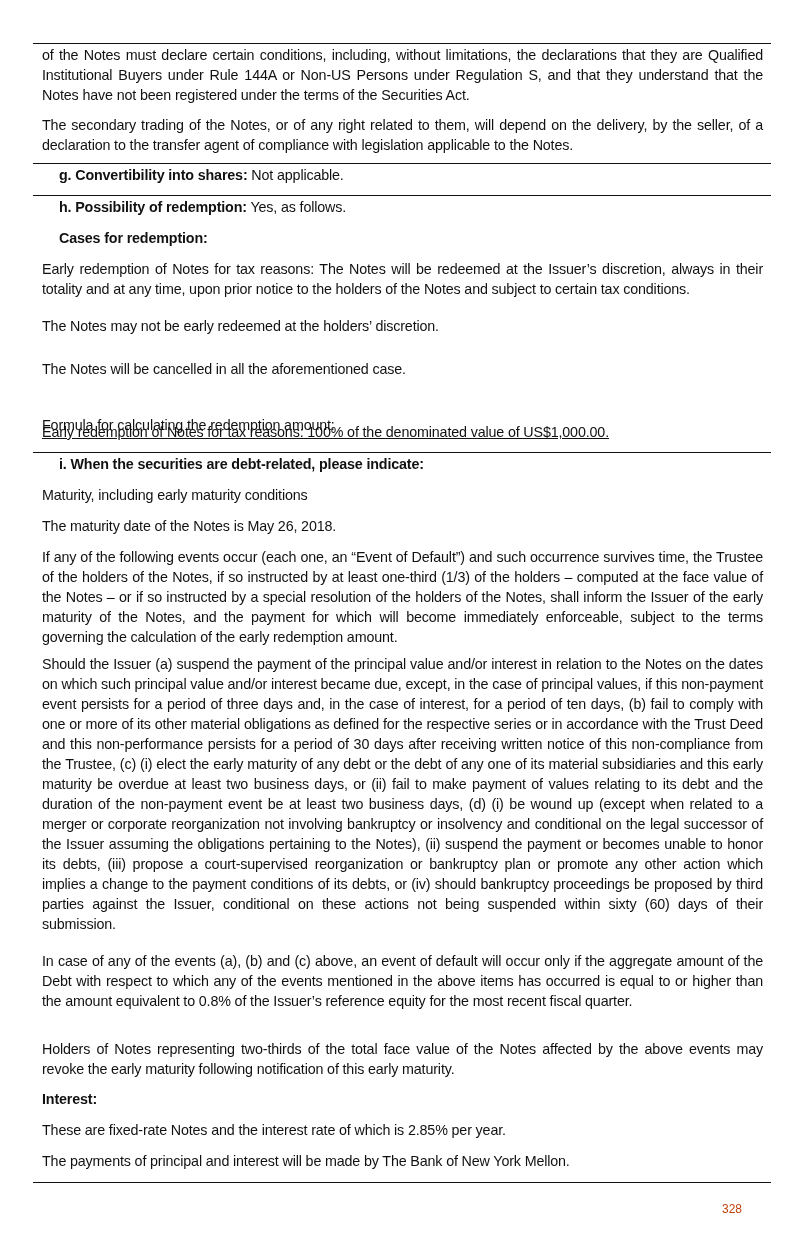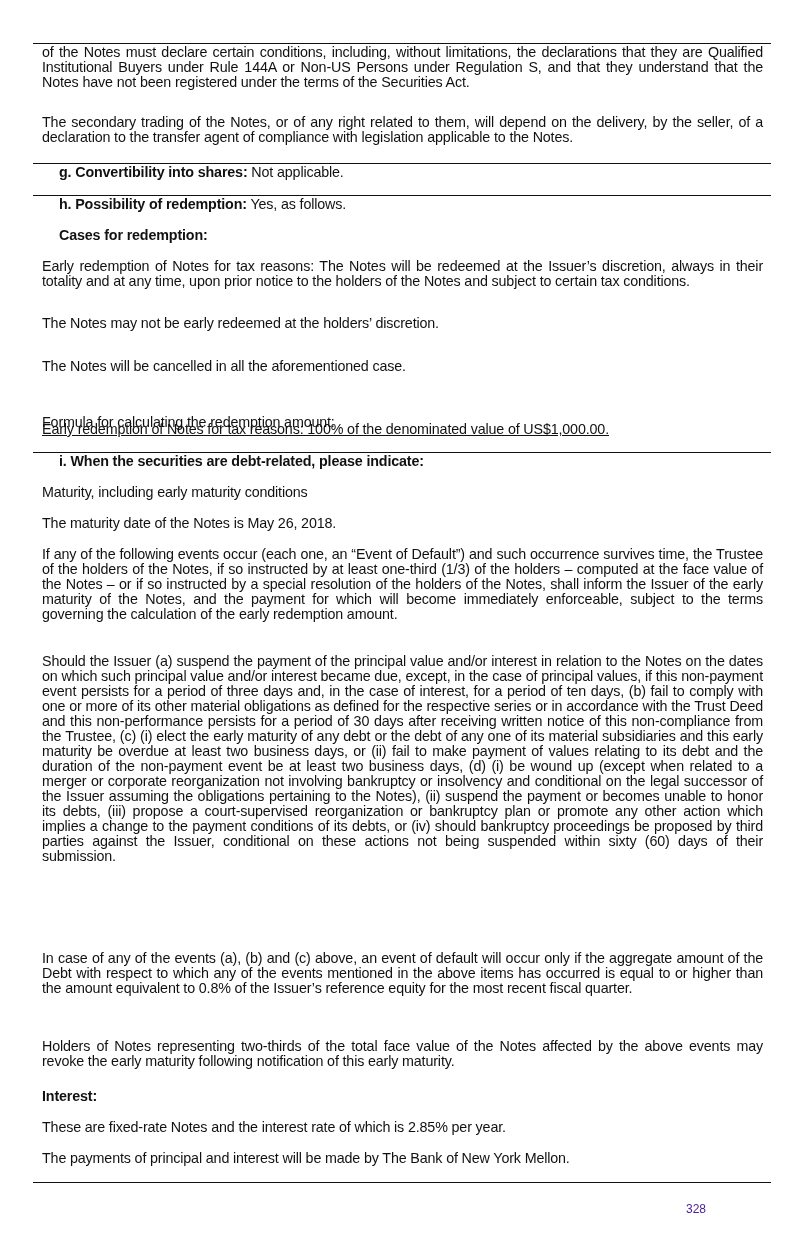"of the Notes must declare" .block { line-height: 15px -> 20px }
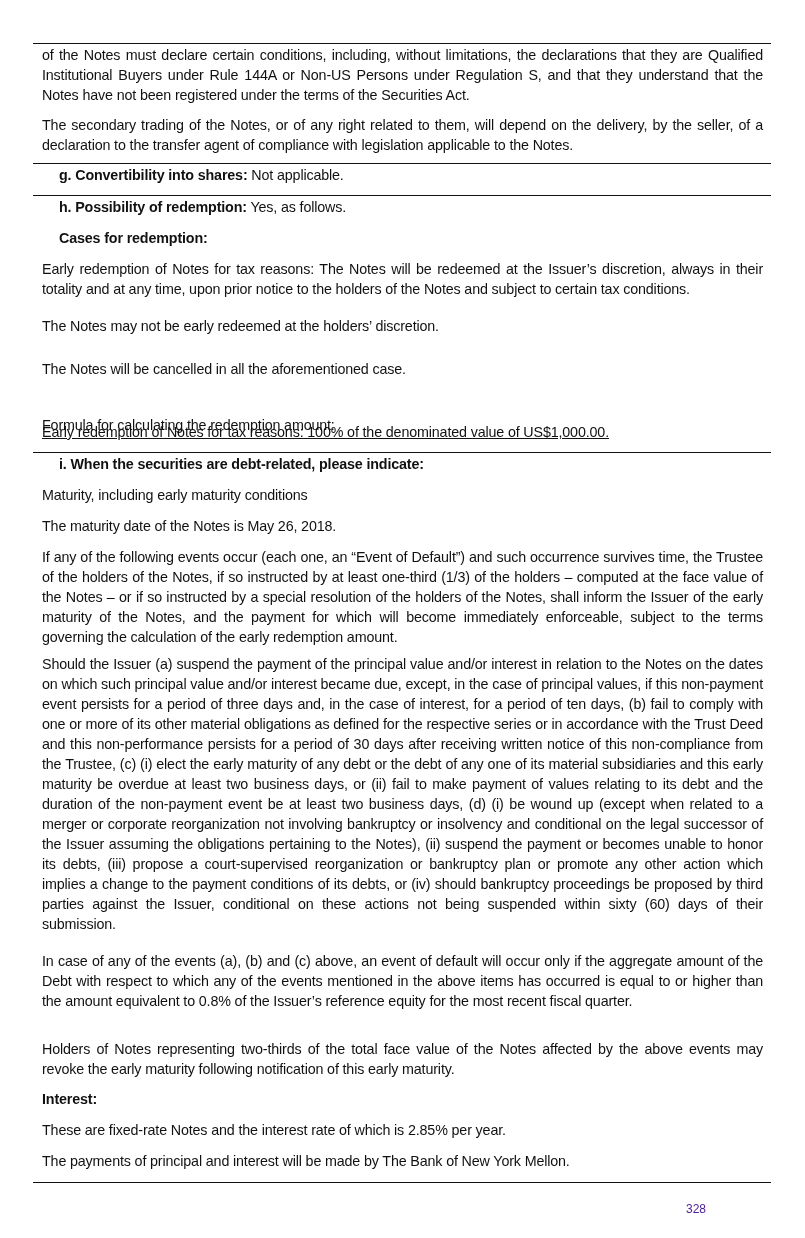"328" .pagenum { color: #4c1d95 -> #c2410c; left: 686px -> 722px }
